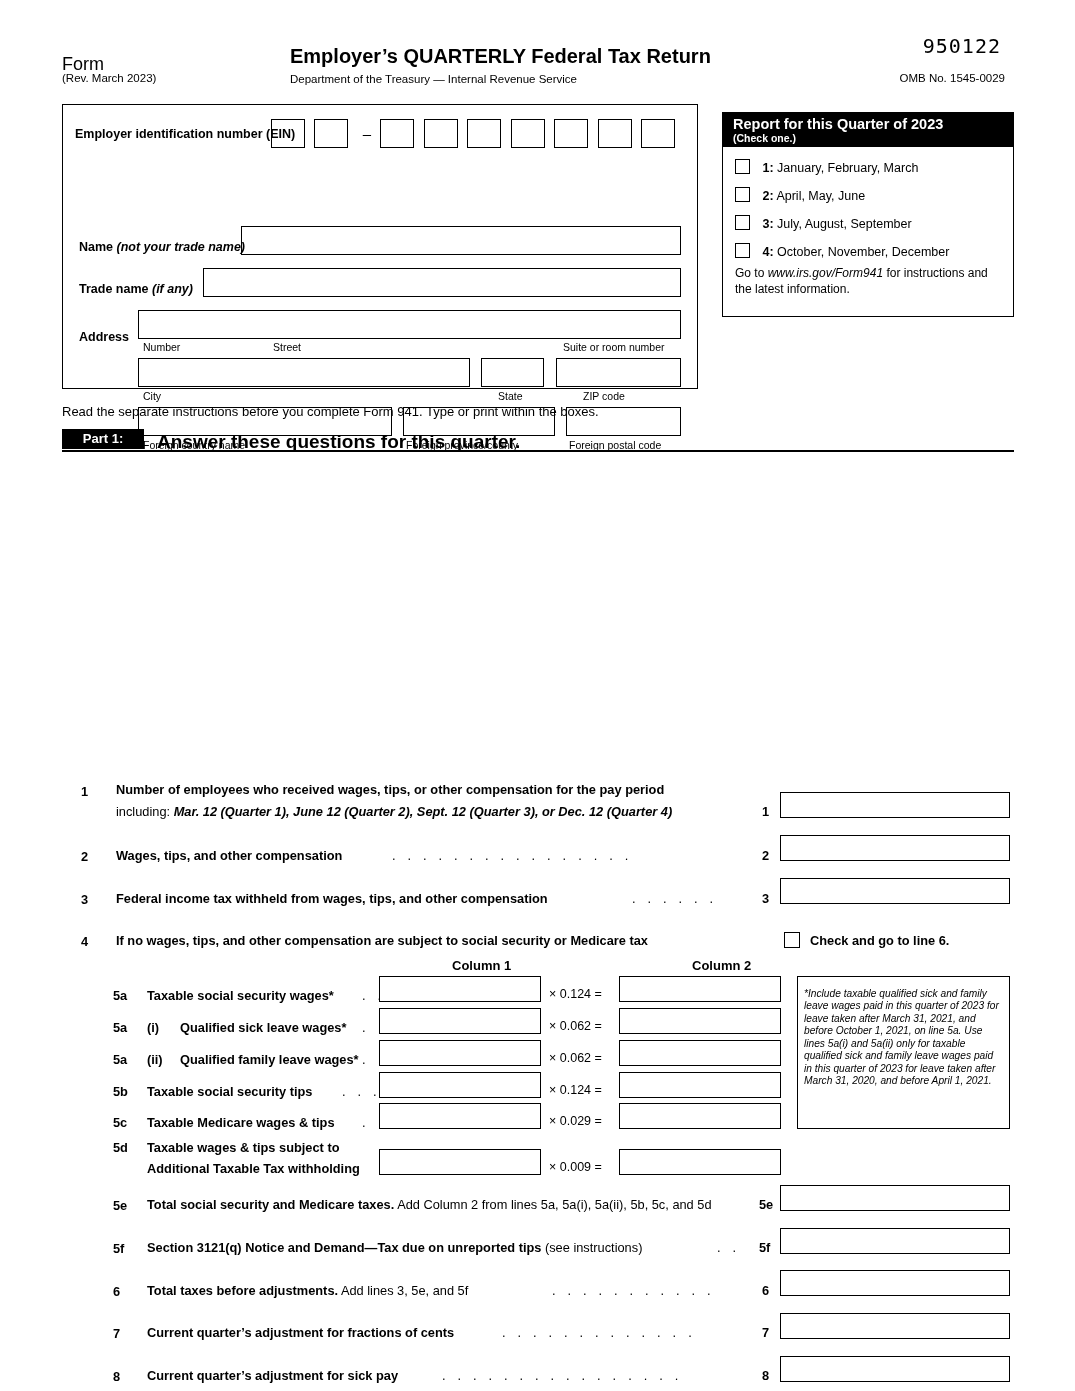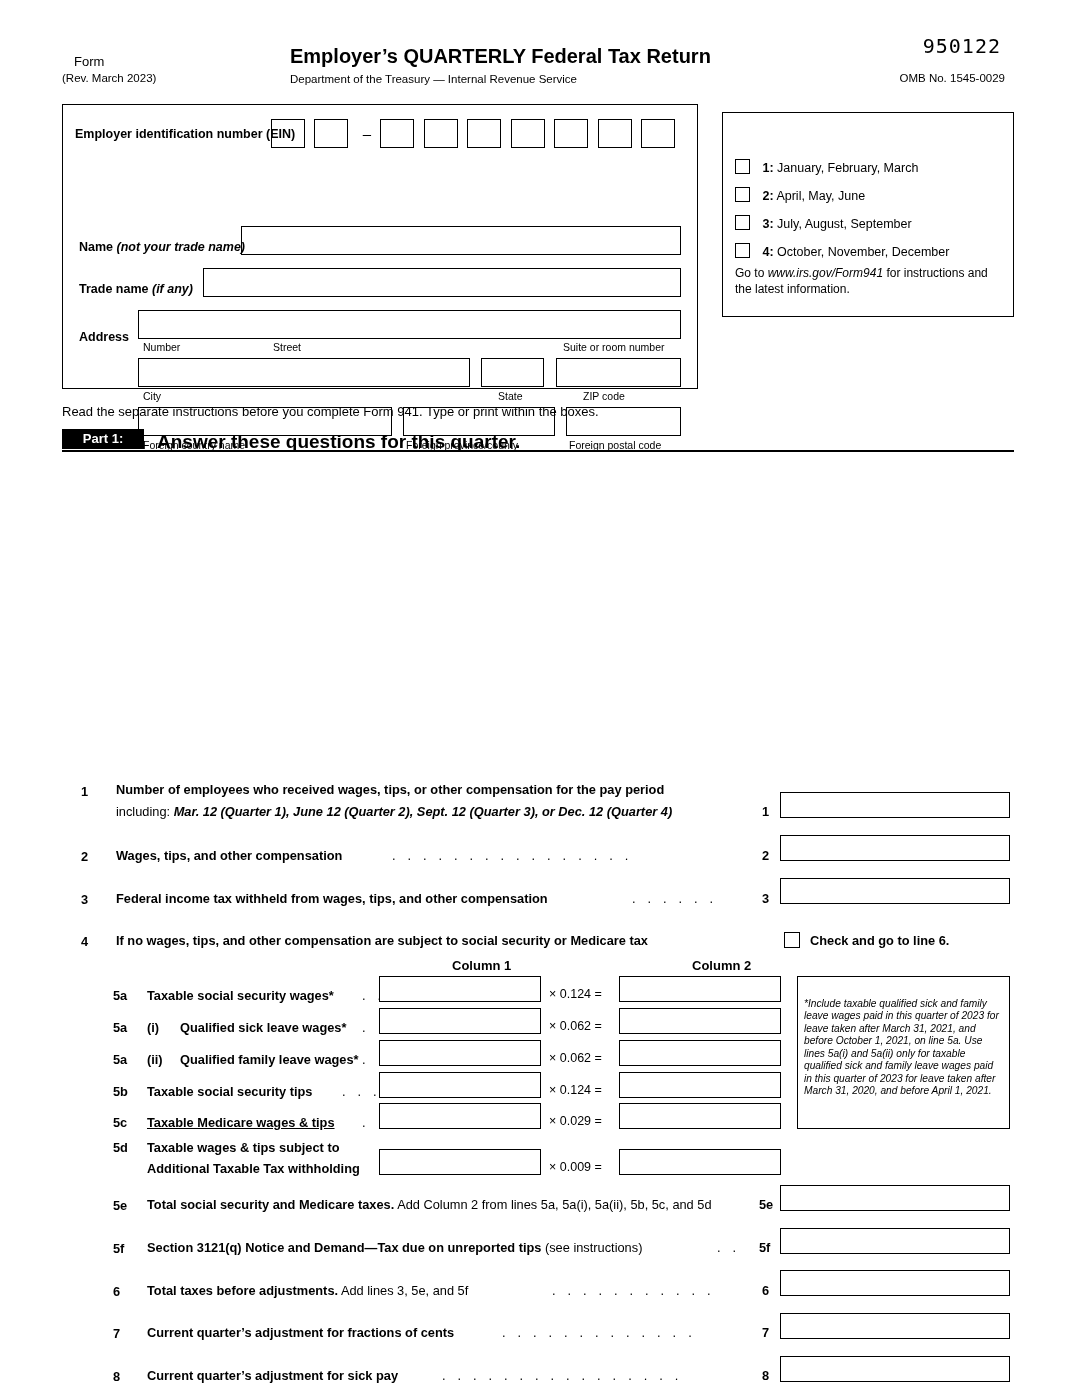"Form" .hdr .formword { font-size: 13px -> 18px; left: 12px -> 0 }
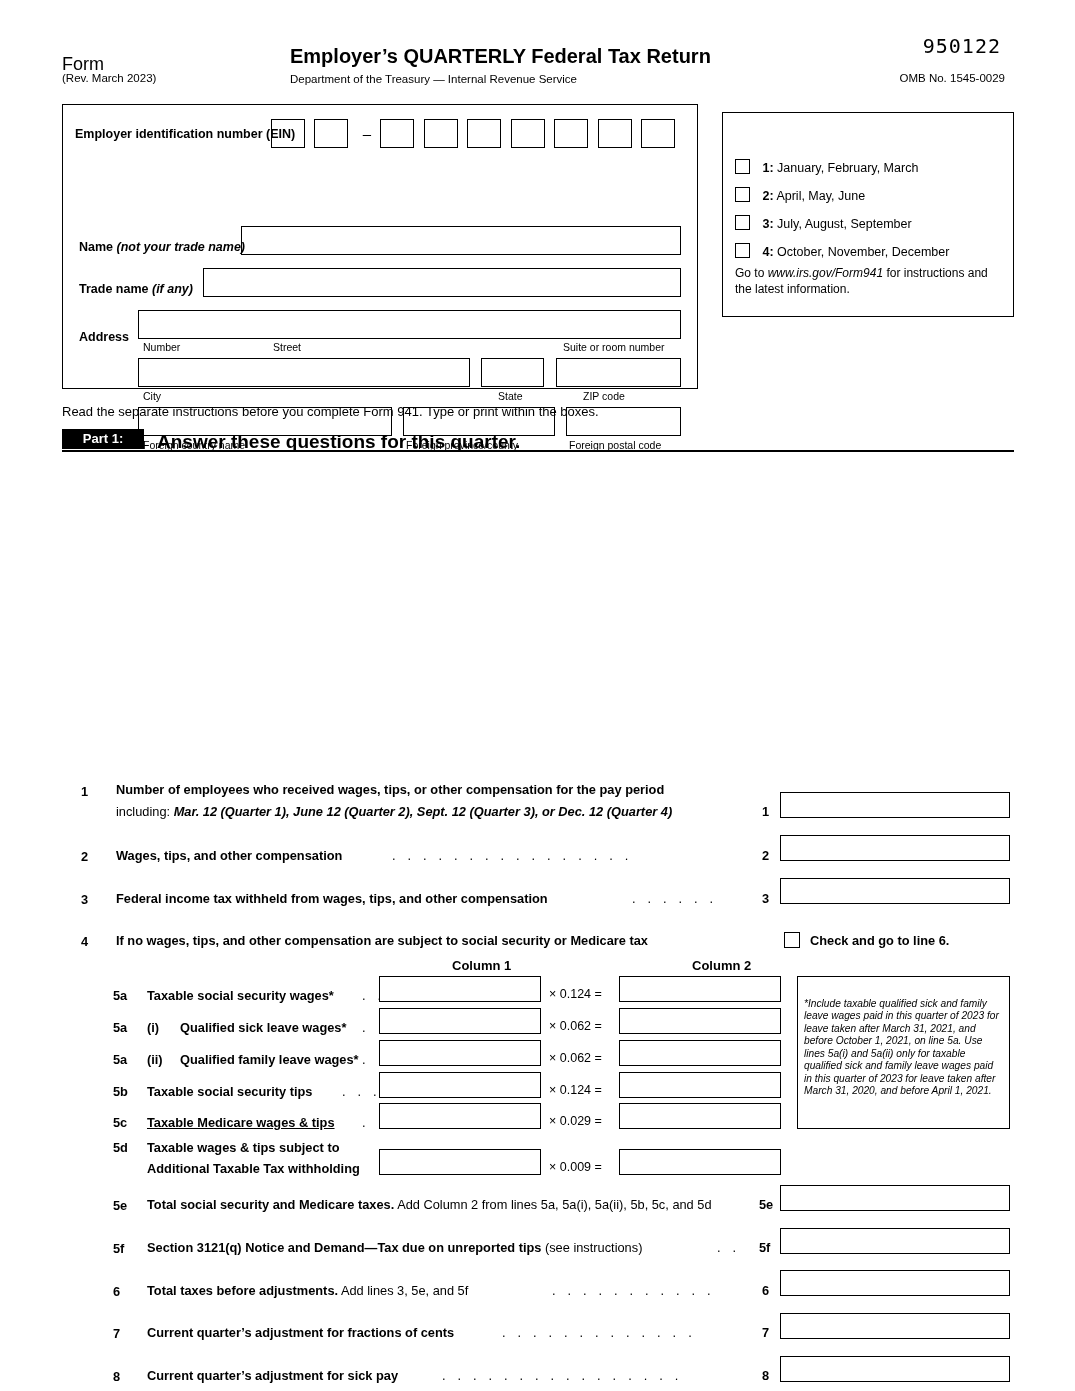"Report for this Quarter of" div.quarter-title { html: none -> <div> <div>Report for this Quarter of 2023</div> <div>(Check one.)</div> </div> }
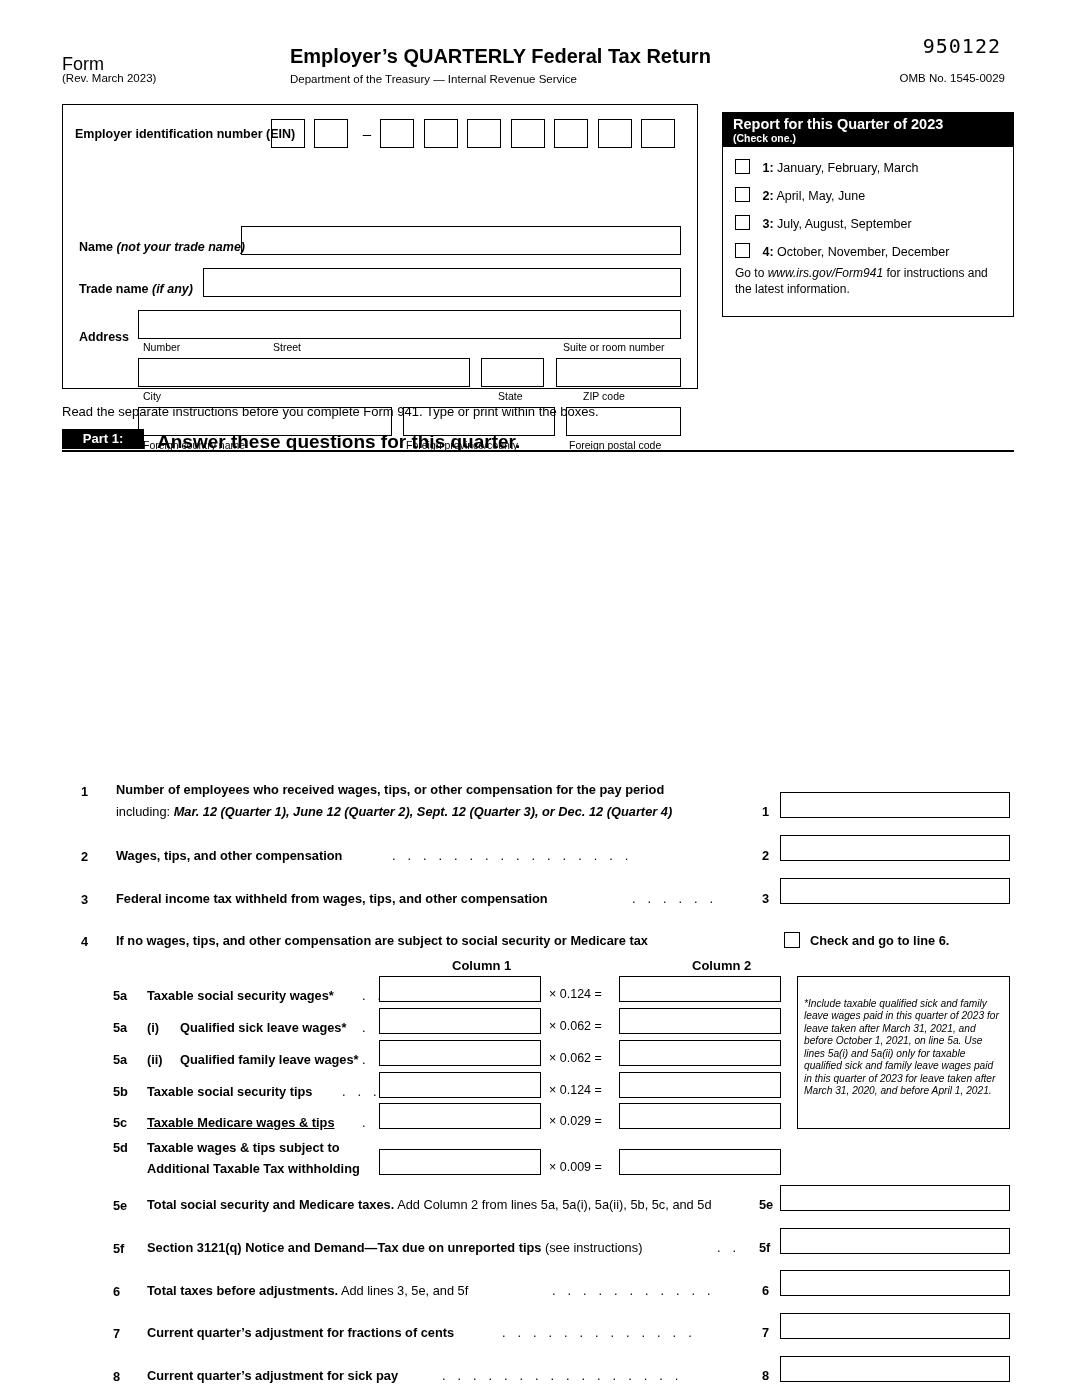"*Include taxable qualified sick and" .note { padding: 21px 6px -> 11px 6px }
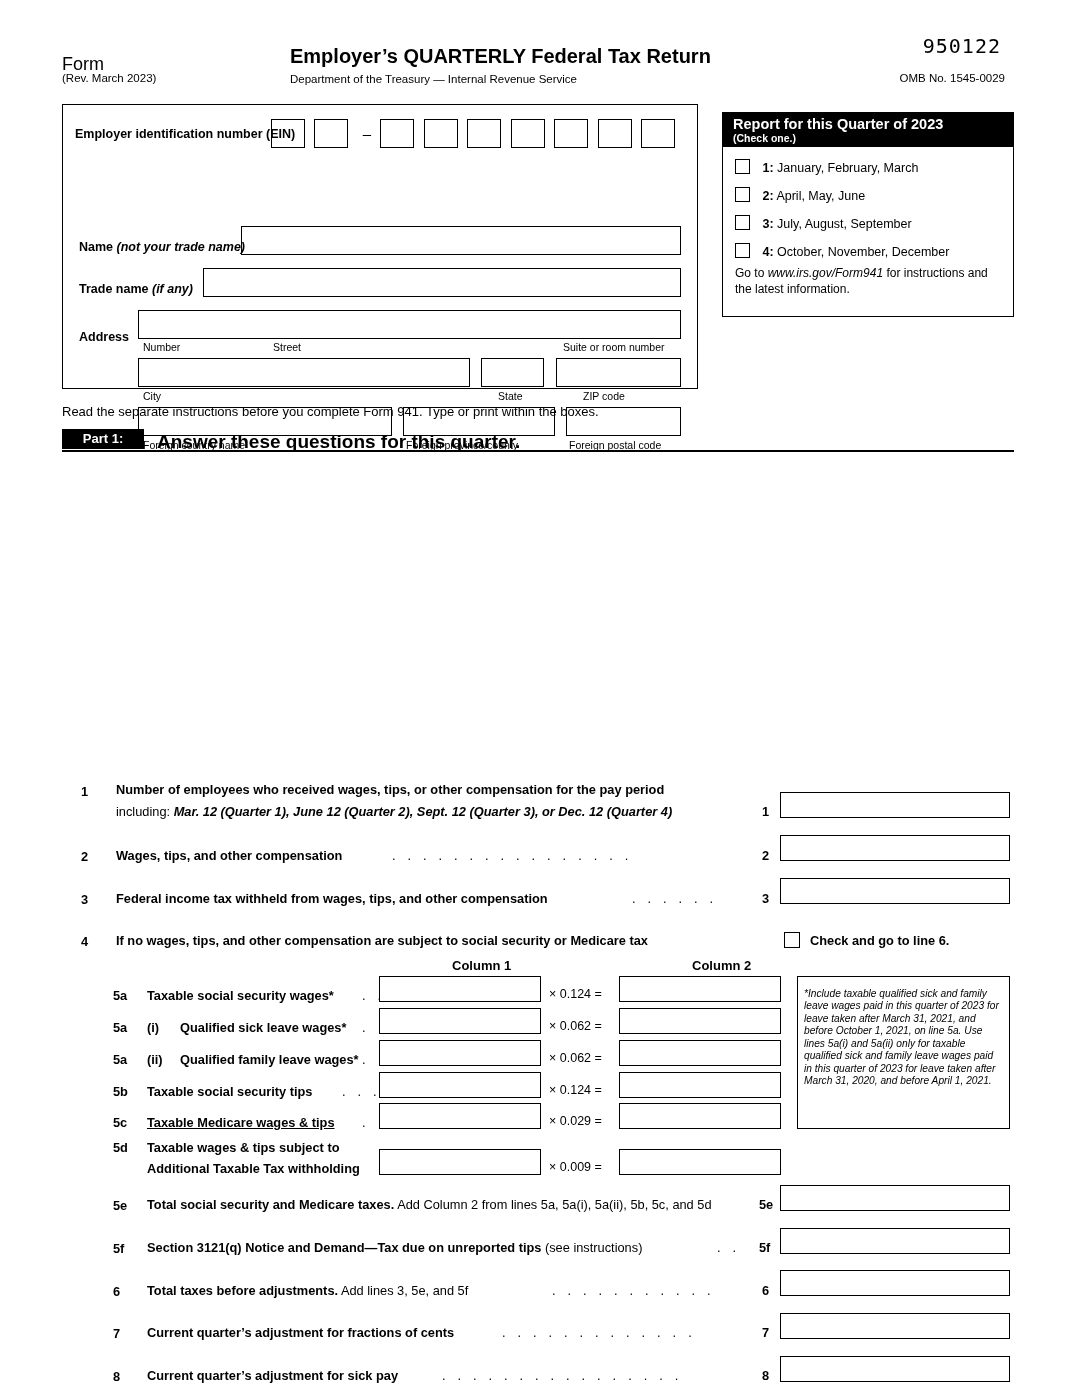"Taxable Medicare wages & tips" span.ltxt { text-decoration: underline -> none }
